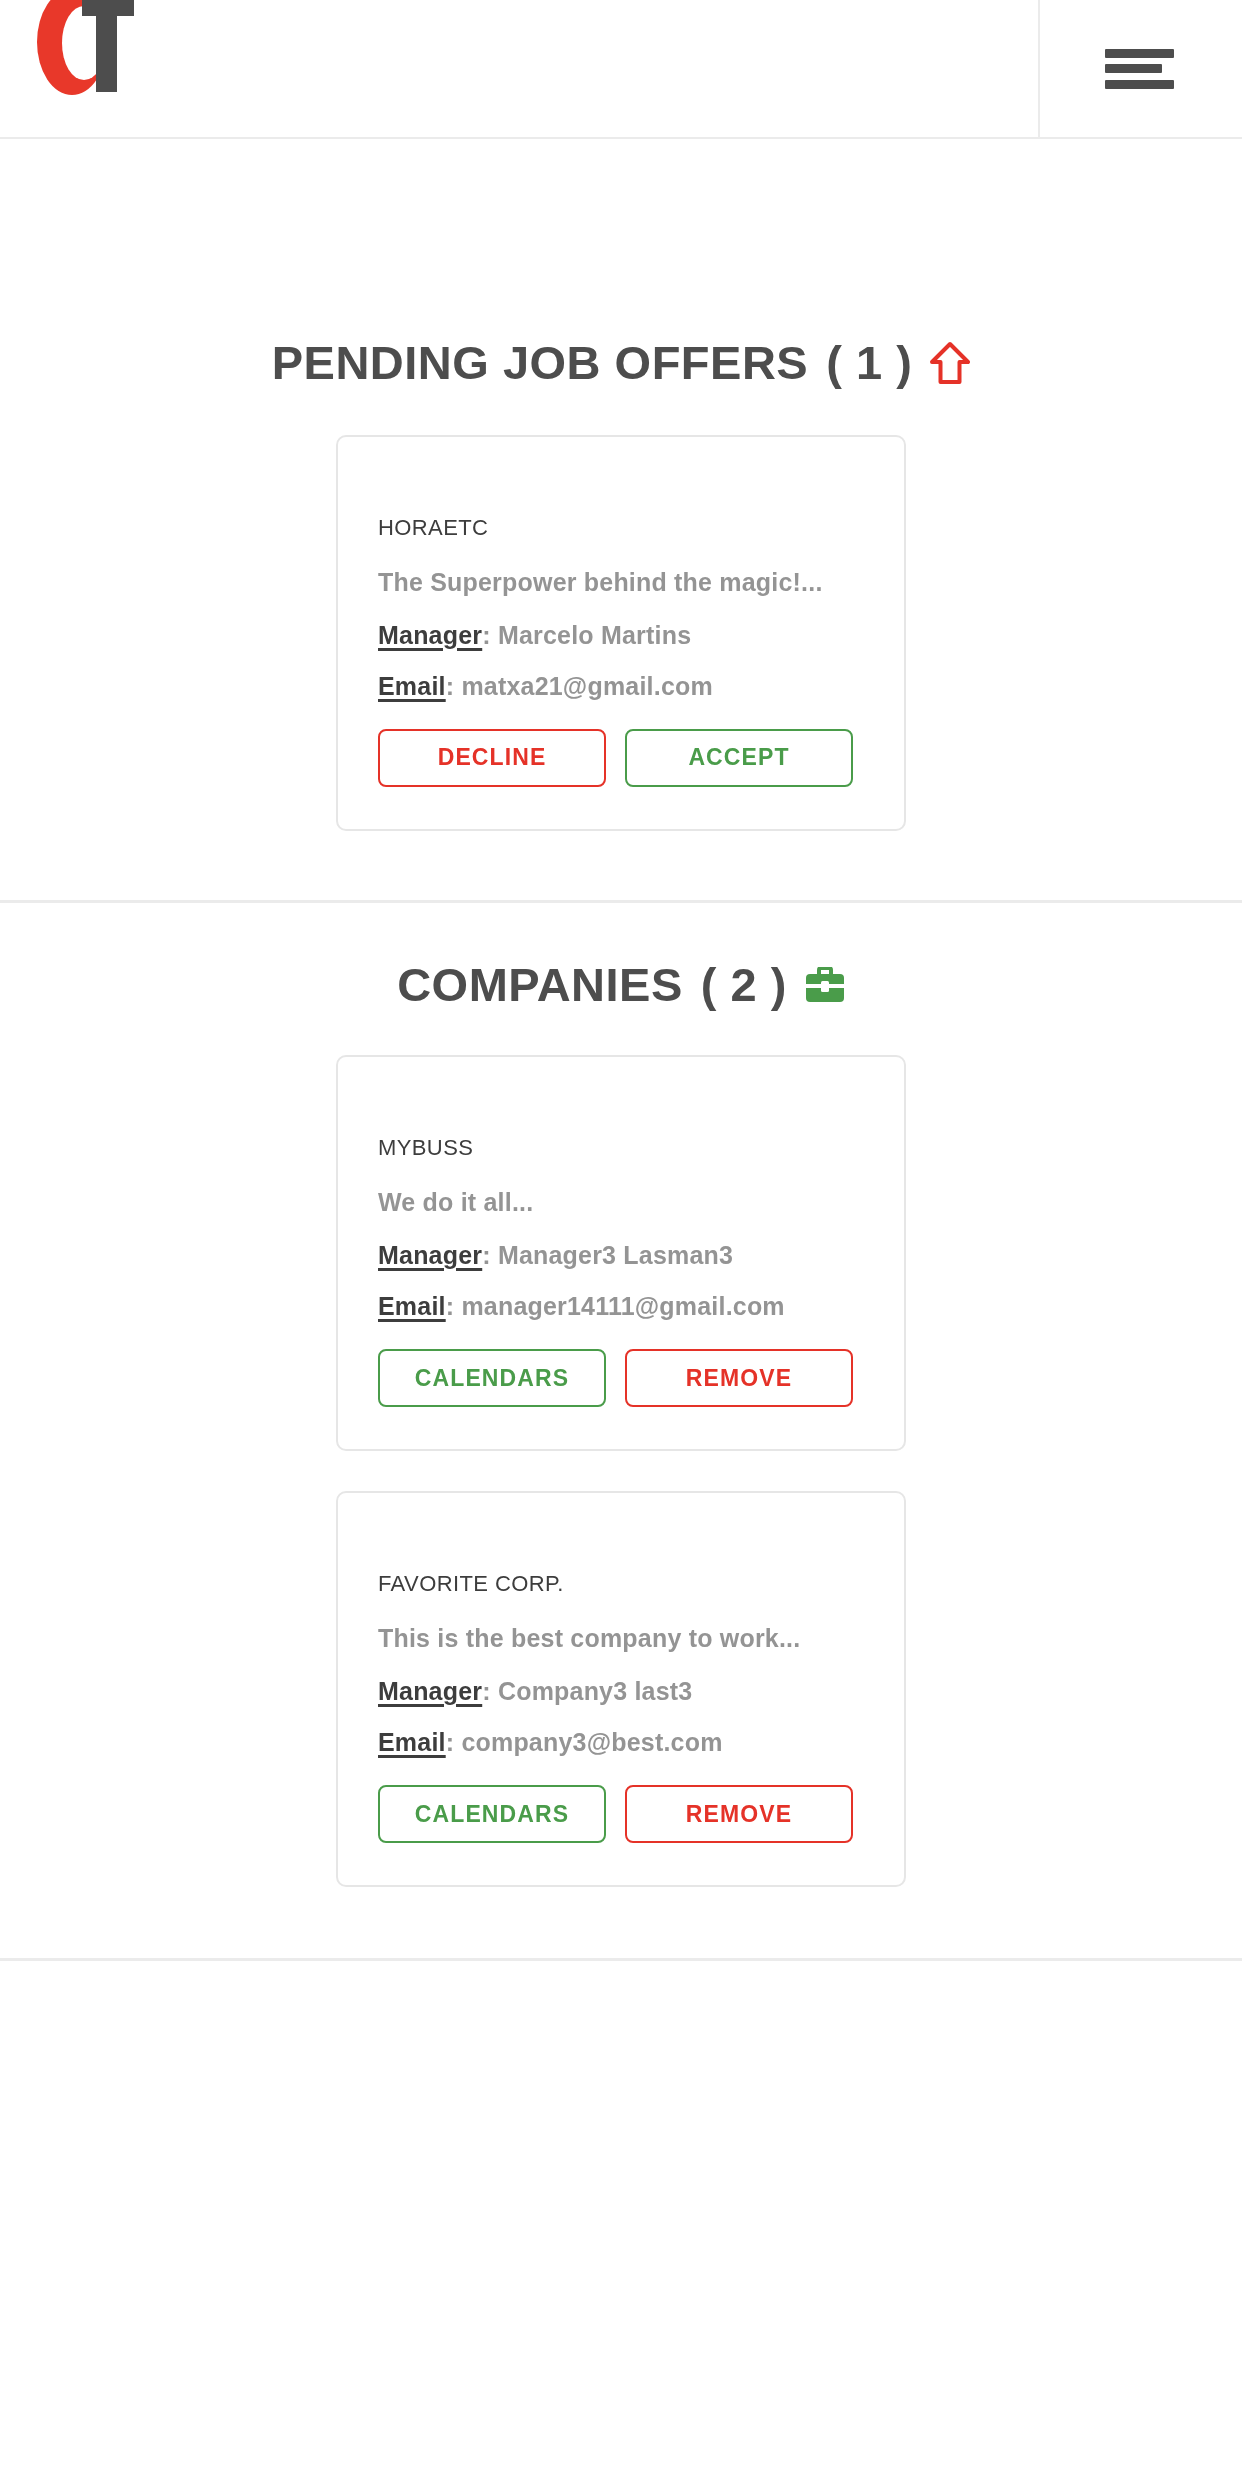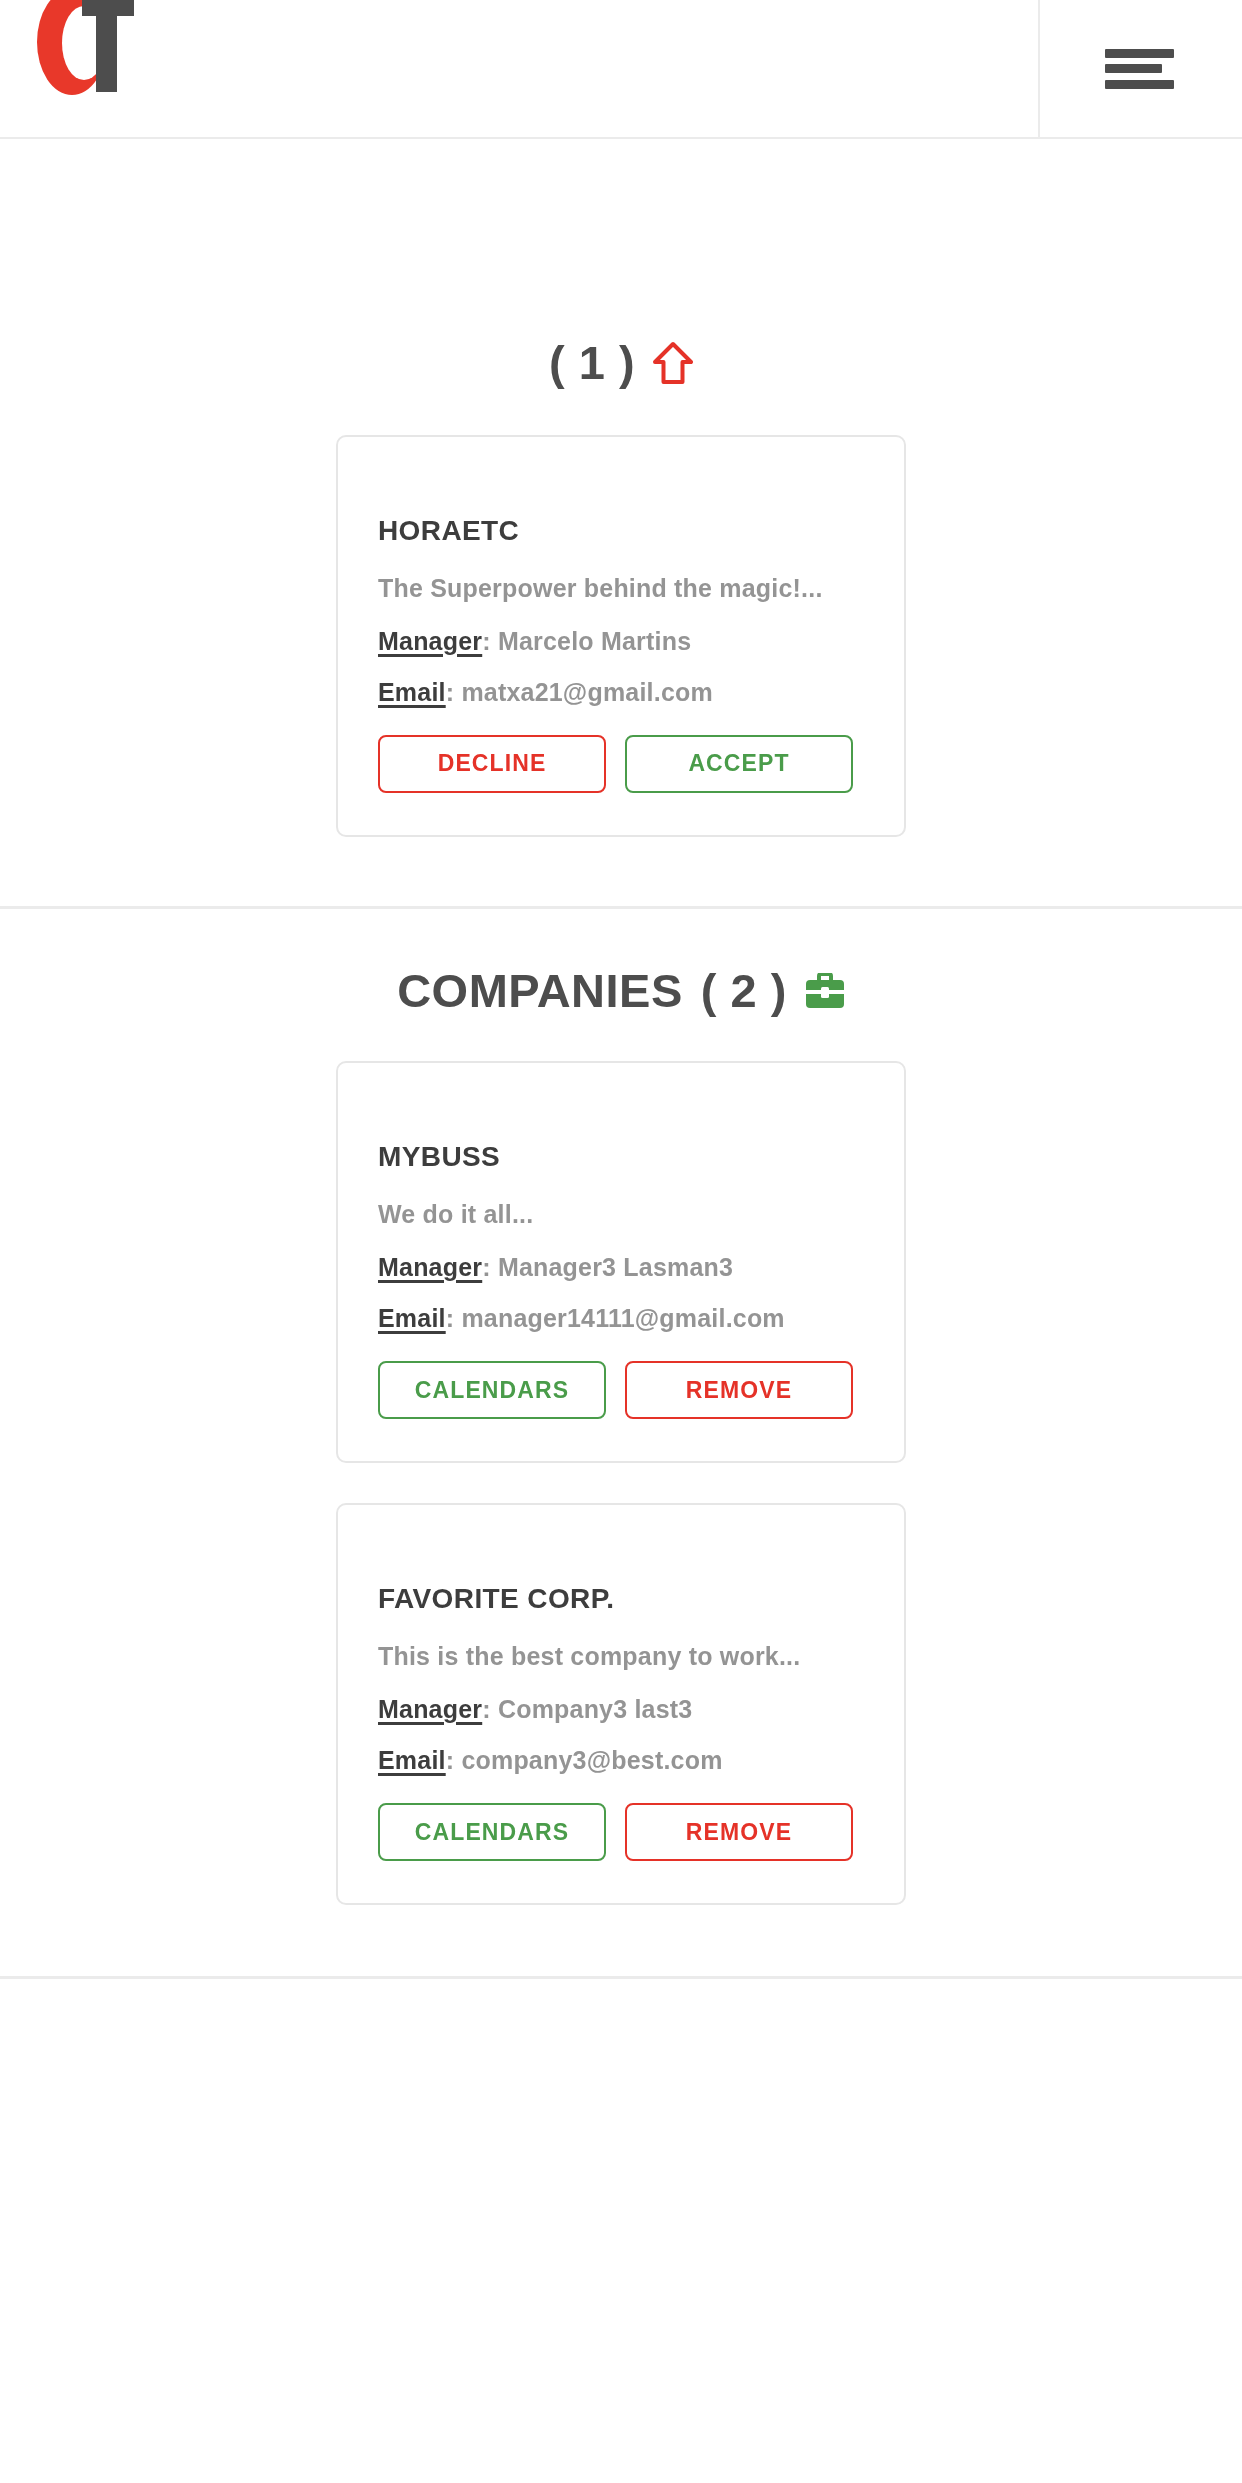"PENDING JOB OFFERS" span.title-text { html: none -> <span>PENDING JOB OFFERS</span> }
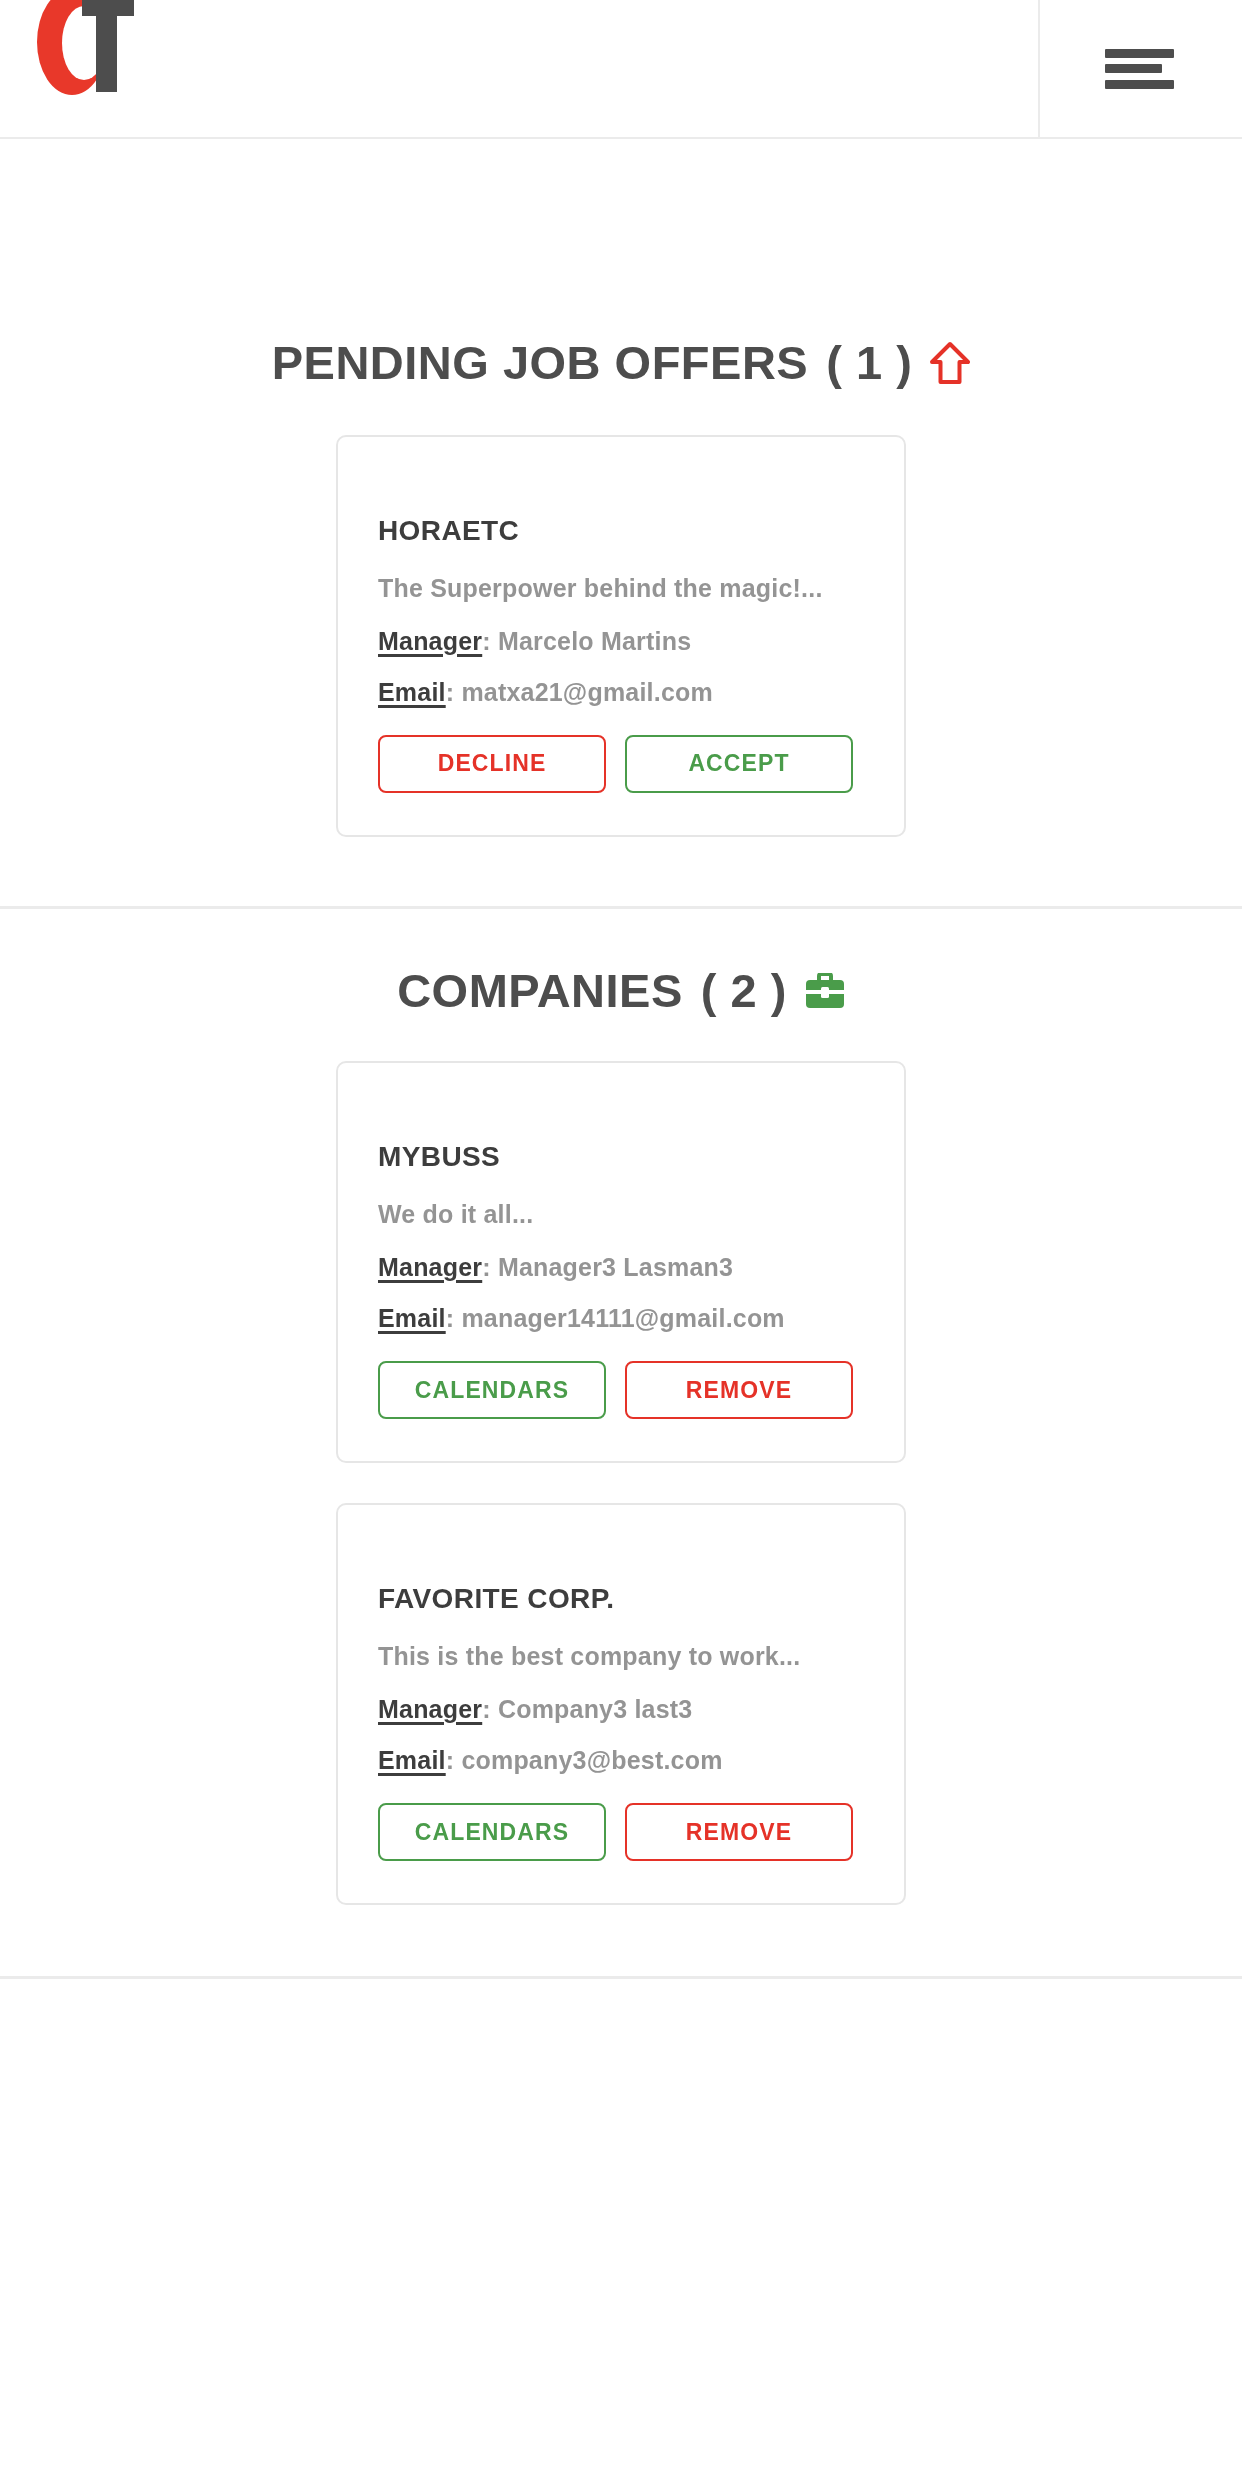"HORAETC" .card-title { font-size: 28px -> 22px; font-weight: 700 -> 400 }
